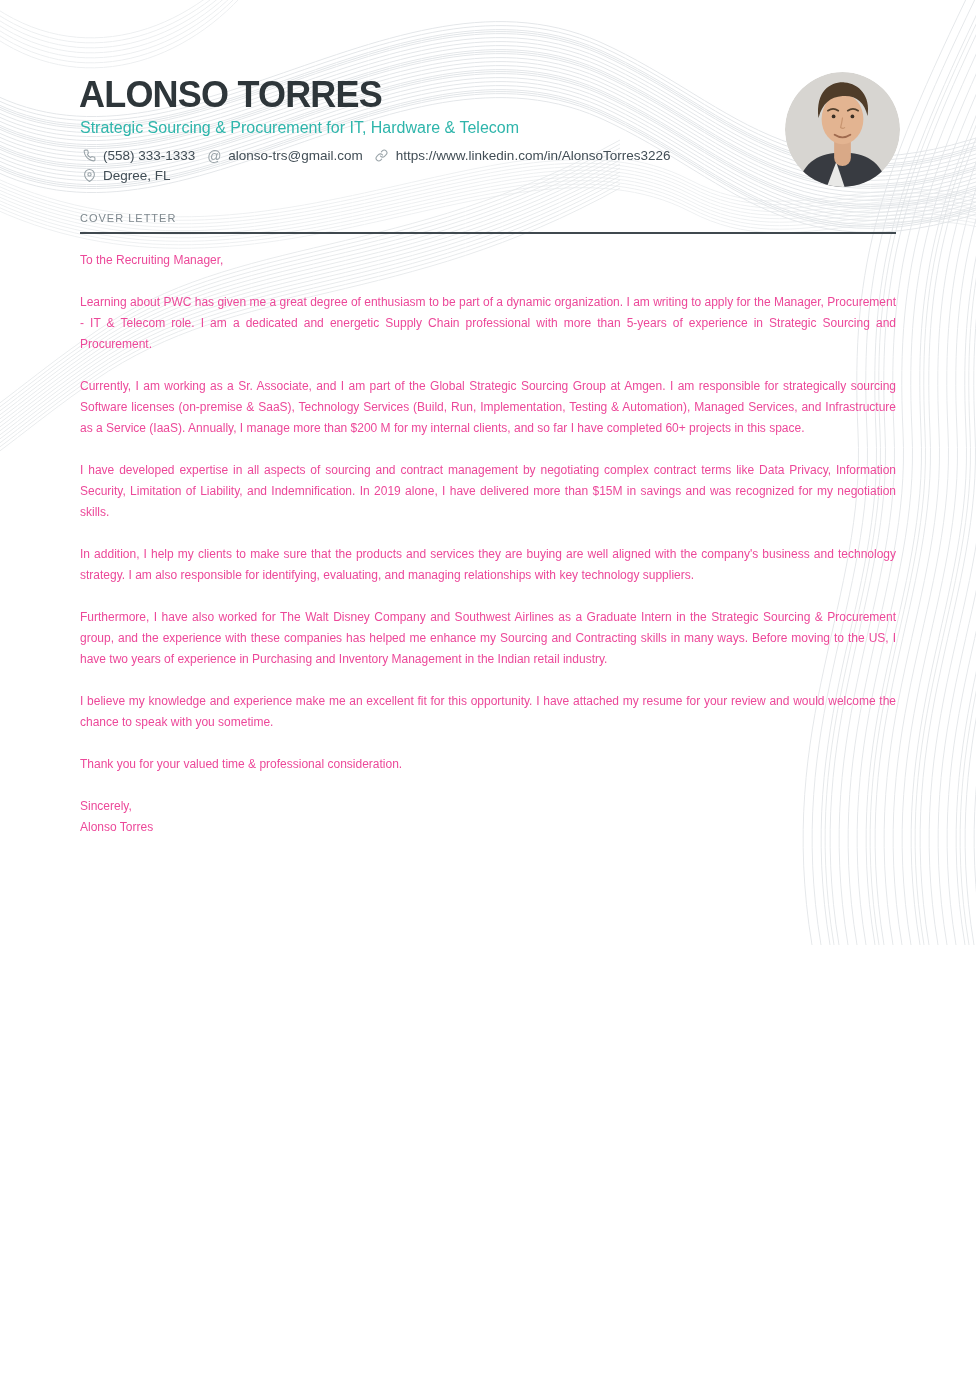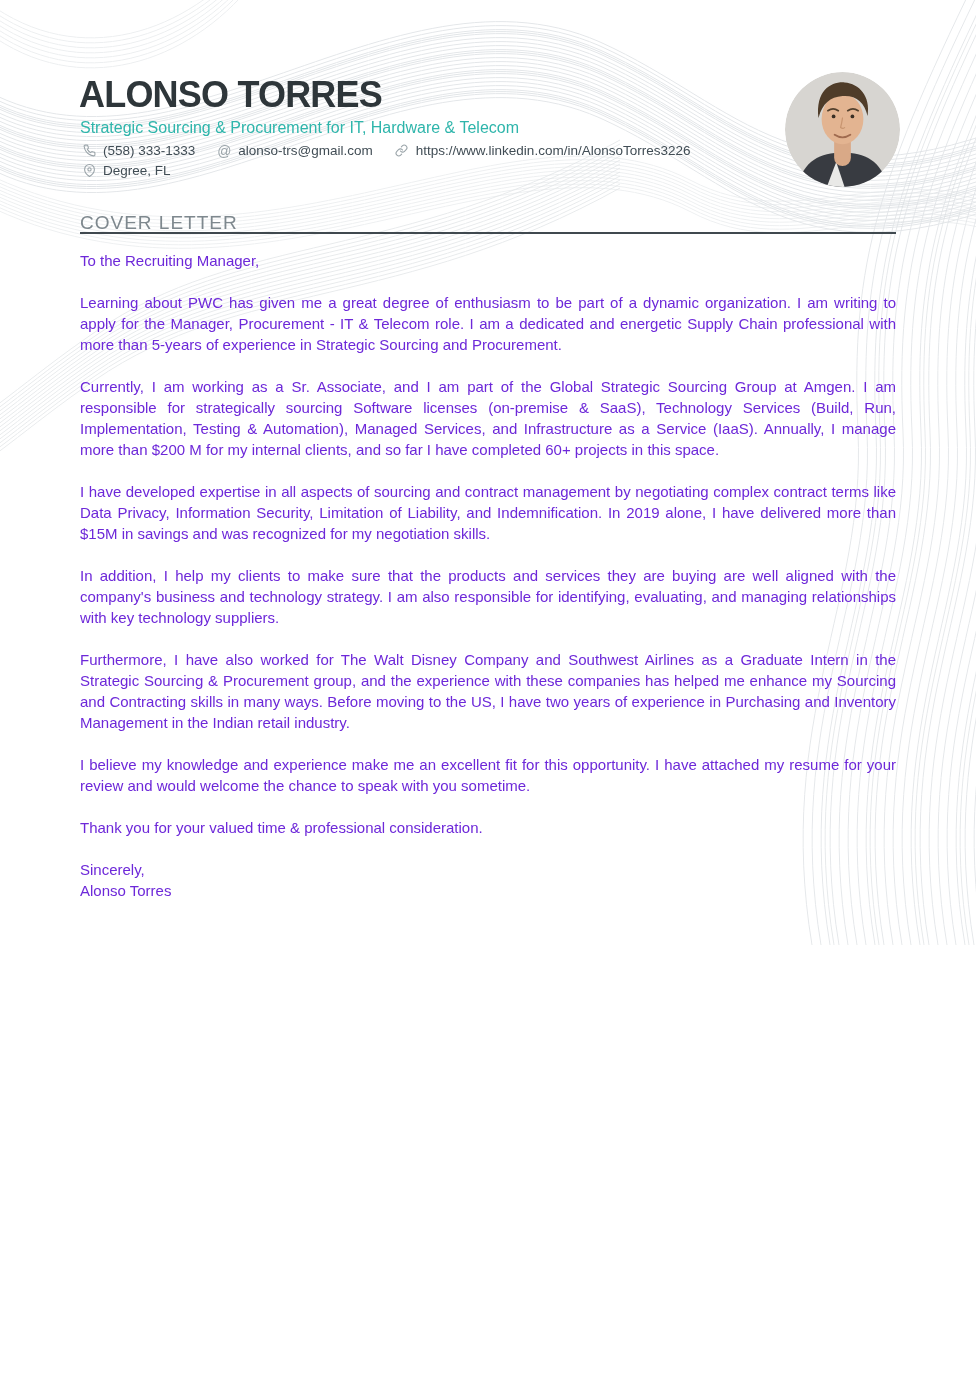"(558) 333-1333" .contact-row { align-items: flex-start -> flex-end; column-gap: 22px -> 12px }
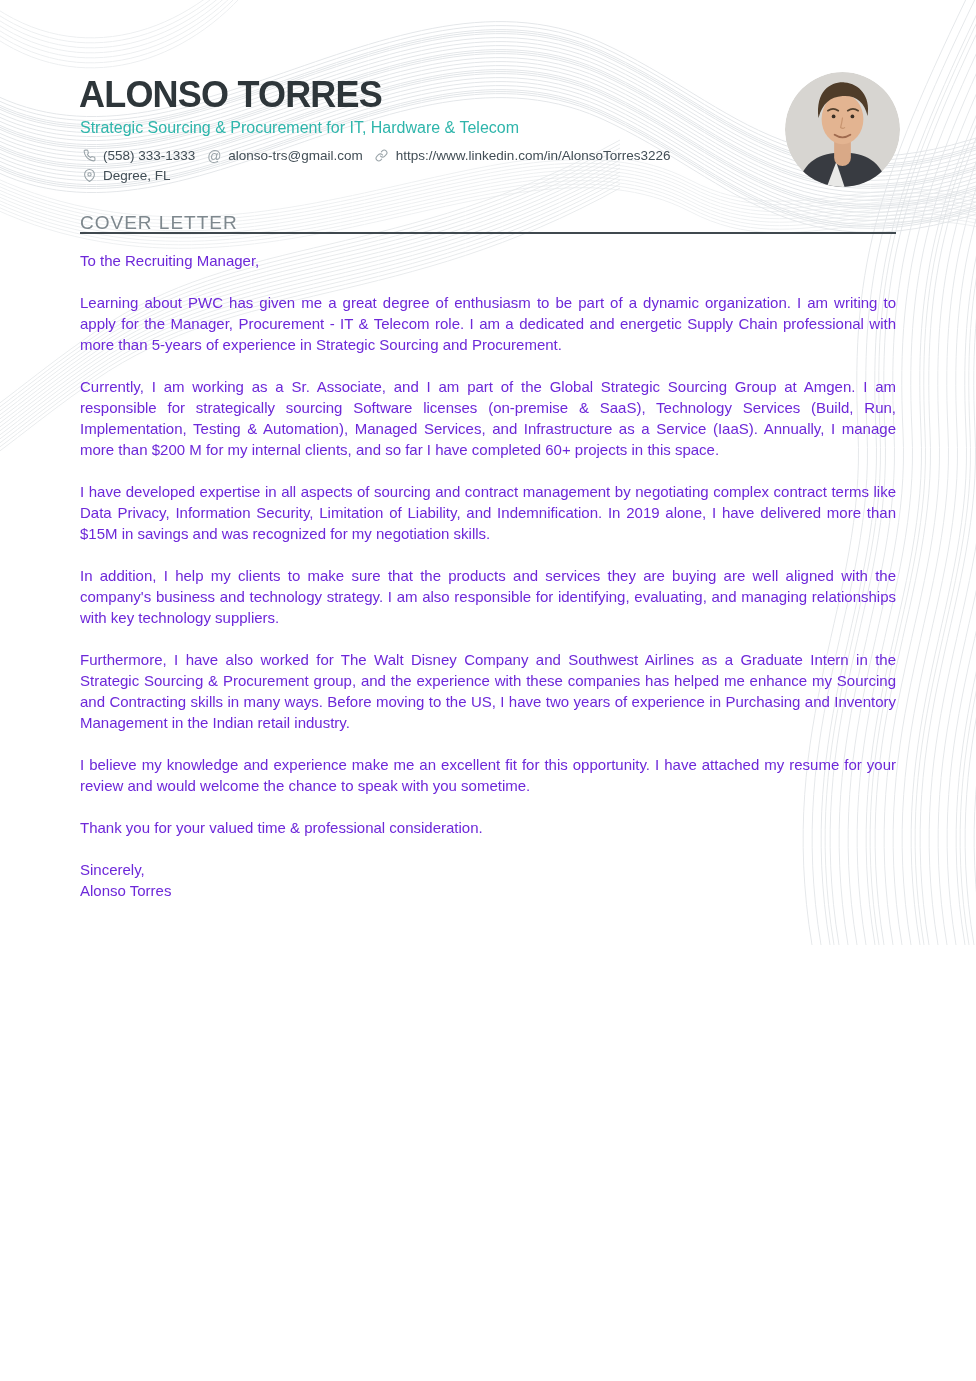"COVER LETTER" .section-label { font-size: 19px -> 11px }
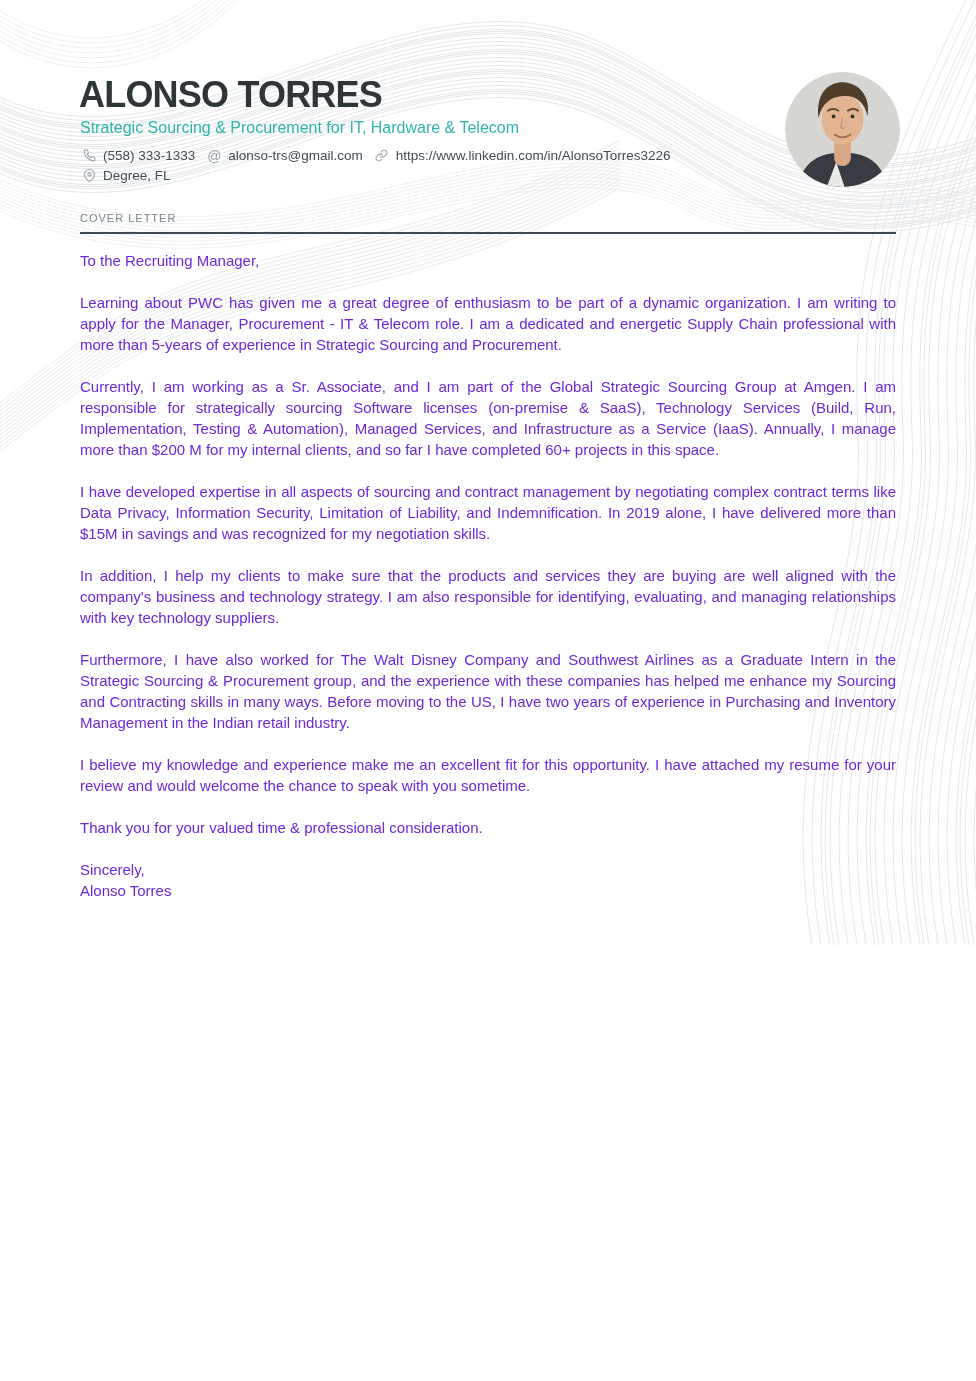"To the Recruiting Manager," .letter { color: #6d28d9 -> #ec4899; font-size: 15px -> 12px }
